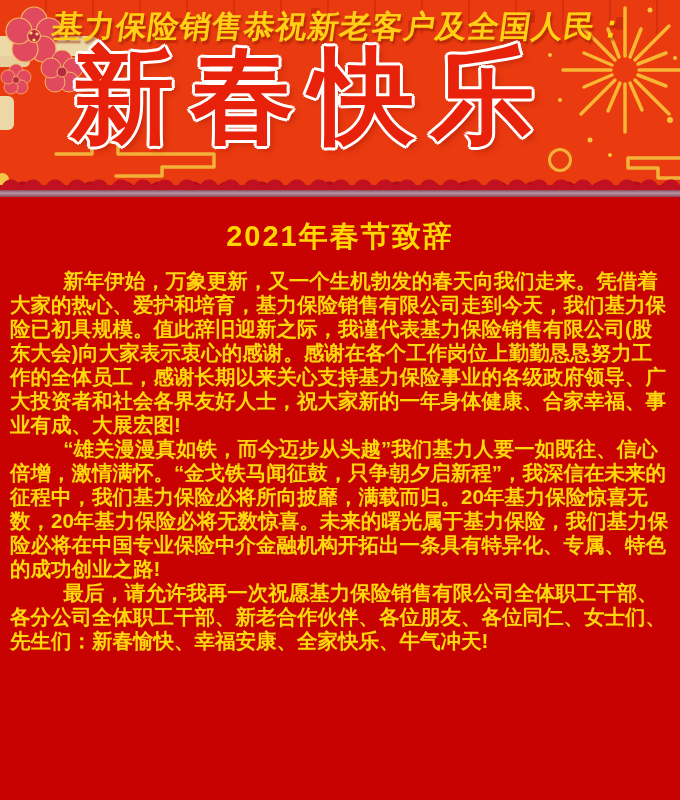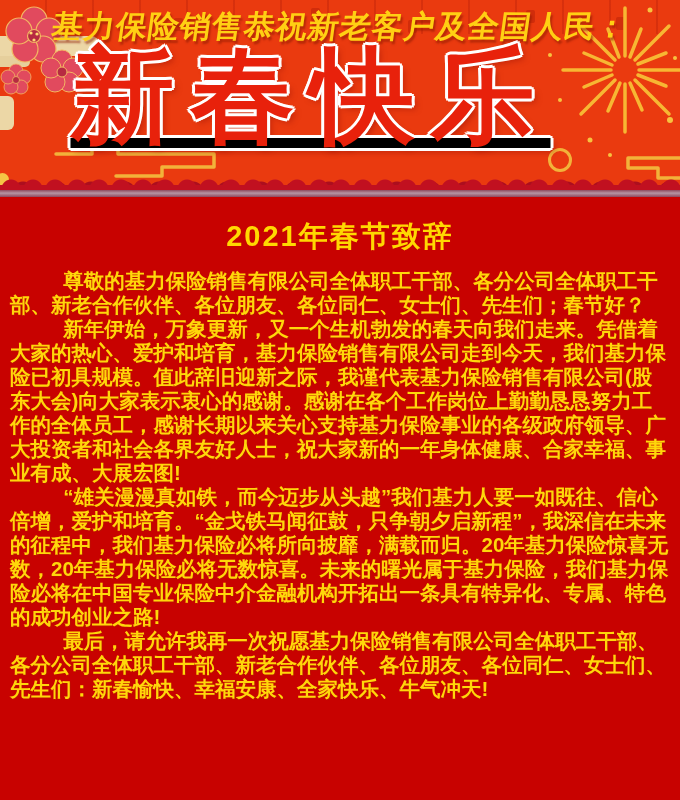"新春快乐" .headline-row { text-decoration: underline -> none }
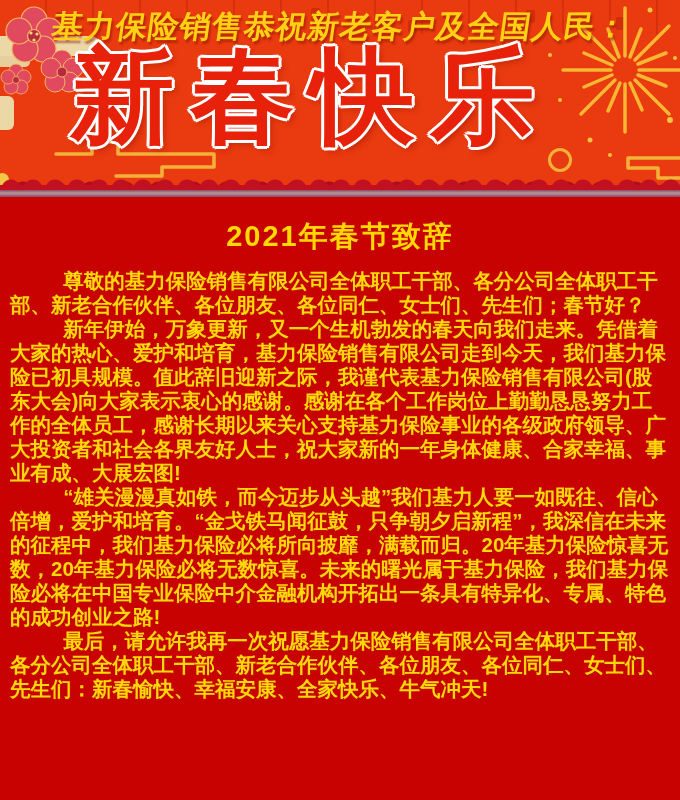"尊敬的基力保险销售有限公司全体职工干部、各分公司全体职工干部、新老合作伙伴、各位" p { html: <p>尊敬的基力保险销售有限公司全体职工干部、各分公司全体职工干部、新老合作伙伴、各位朋友、各位同仁、女士们、先生们；春节好？</p> -> none }
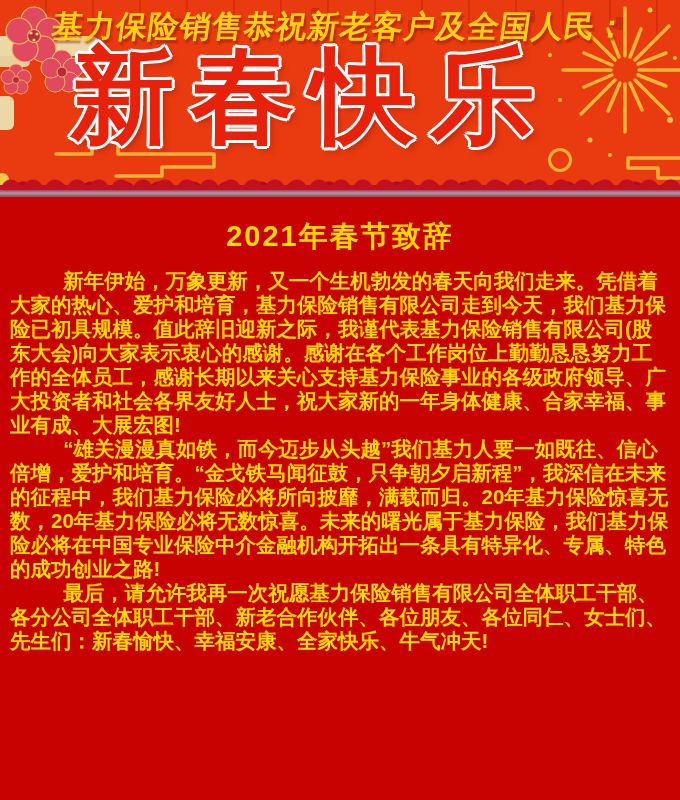"“雄关漫漫真如铁，而今迈步从头越”我们基力人要一如既往、信心倍增，爱护和培育。“" p { text: 爱护和培育 -> 激情满怀 }
